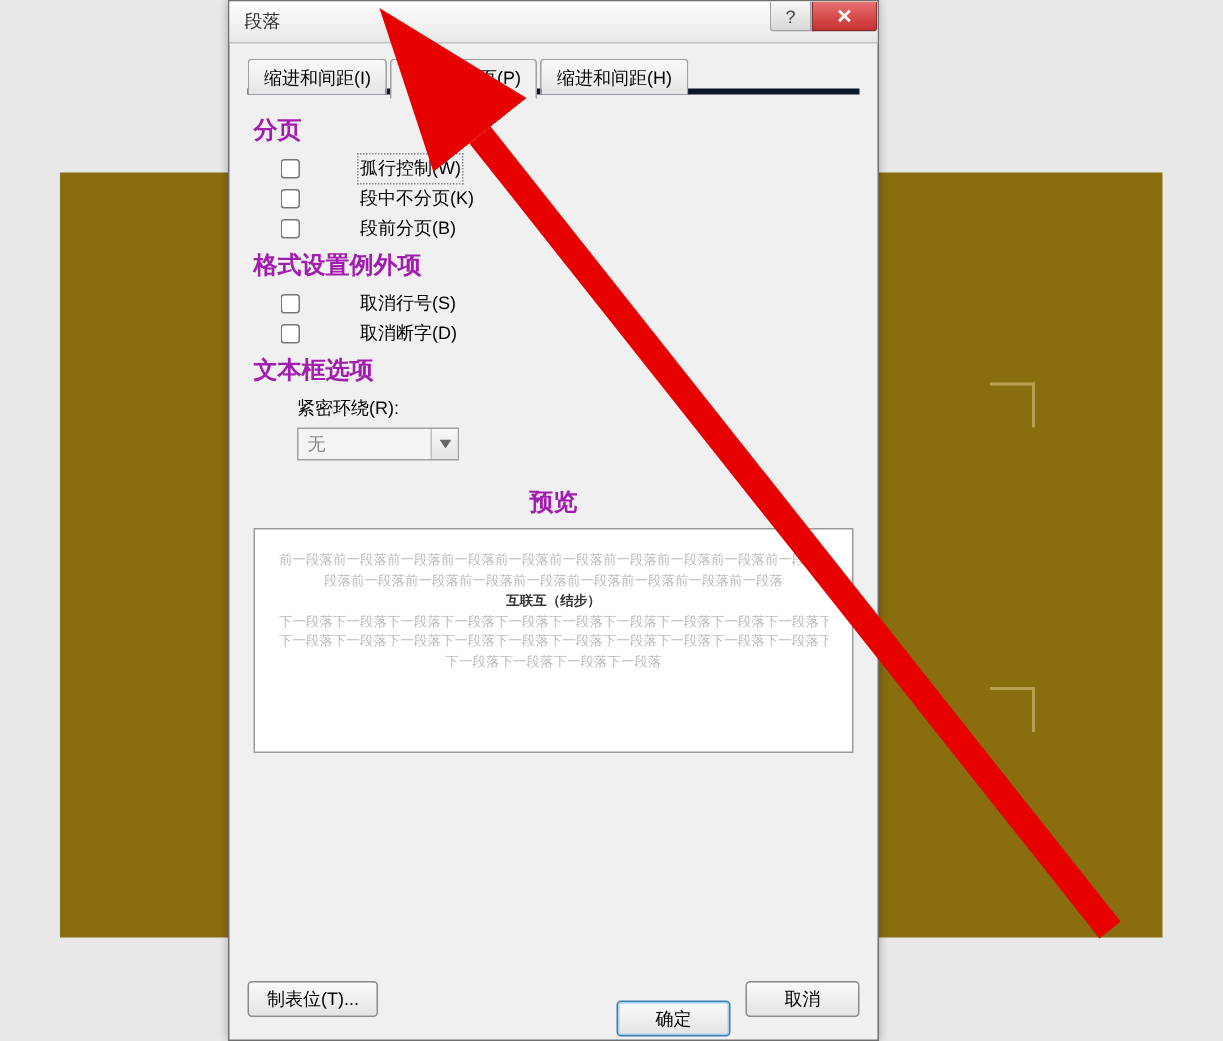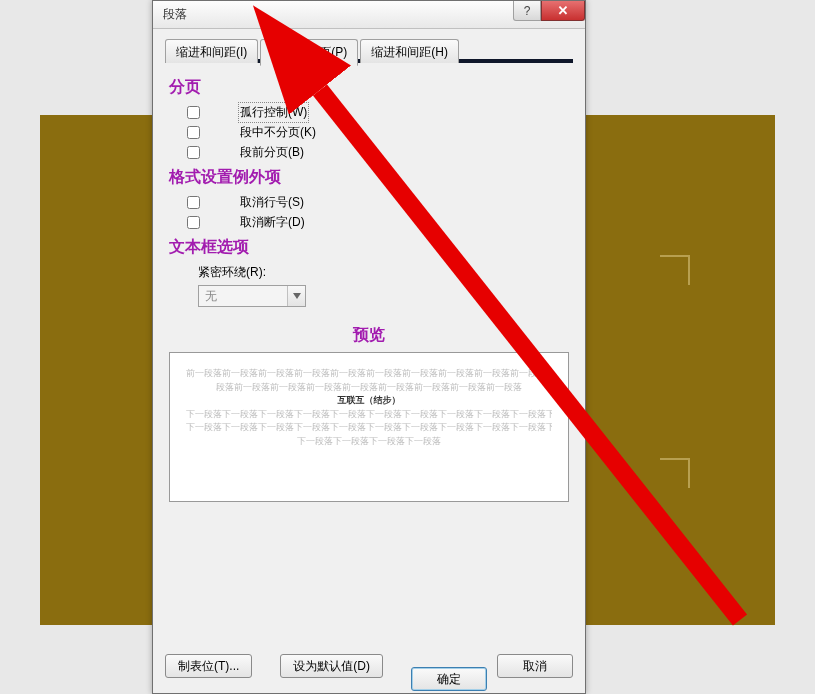"设为默认值(D)" div.btn { html: <div>设为默认值(D)</div> -> none }
